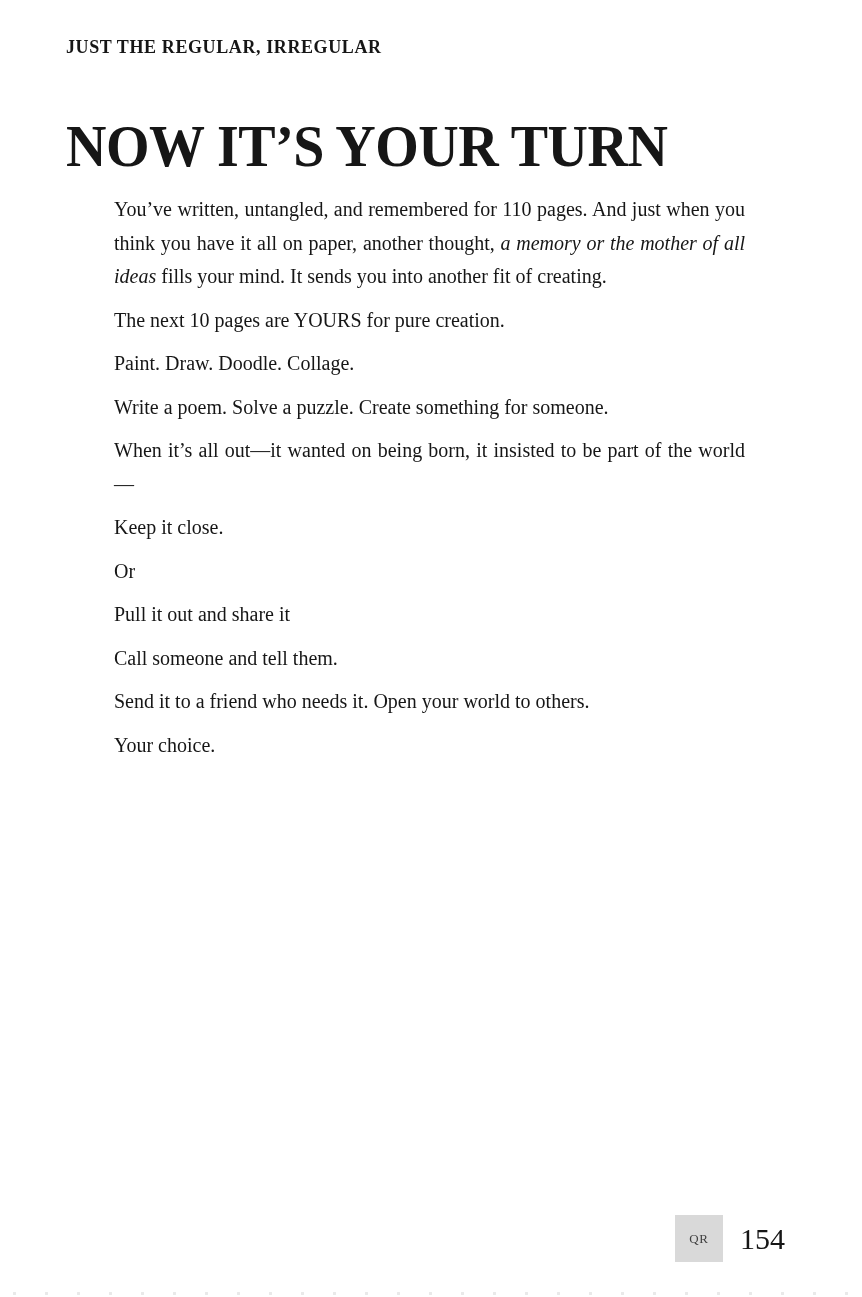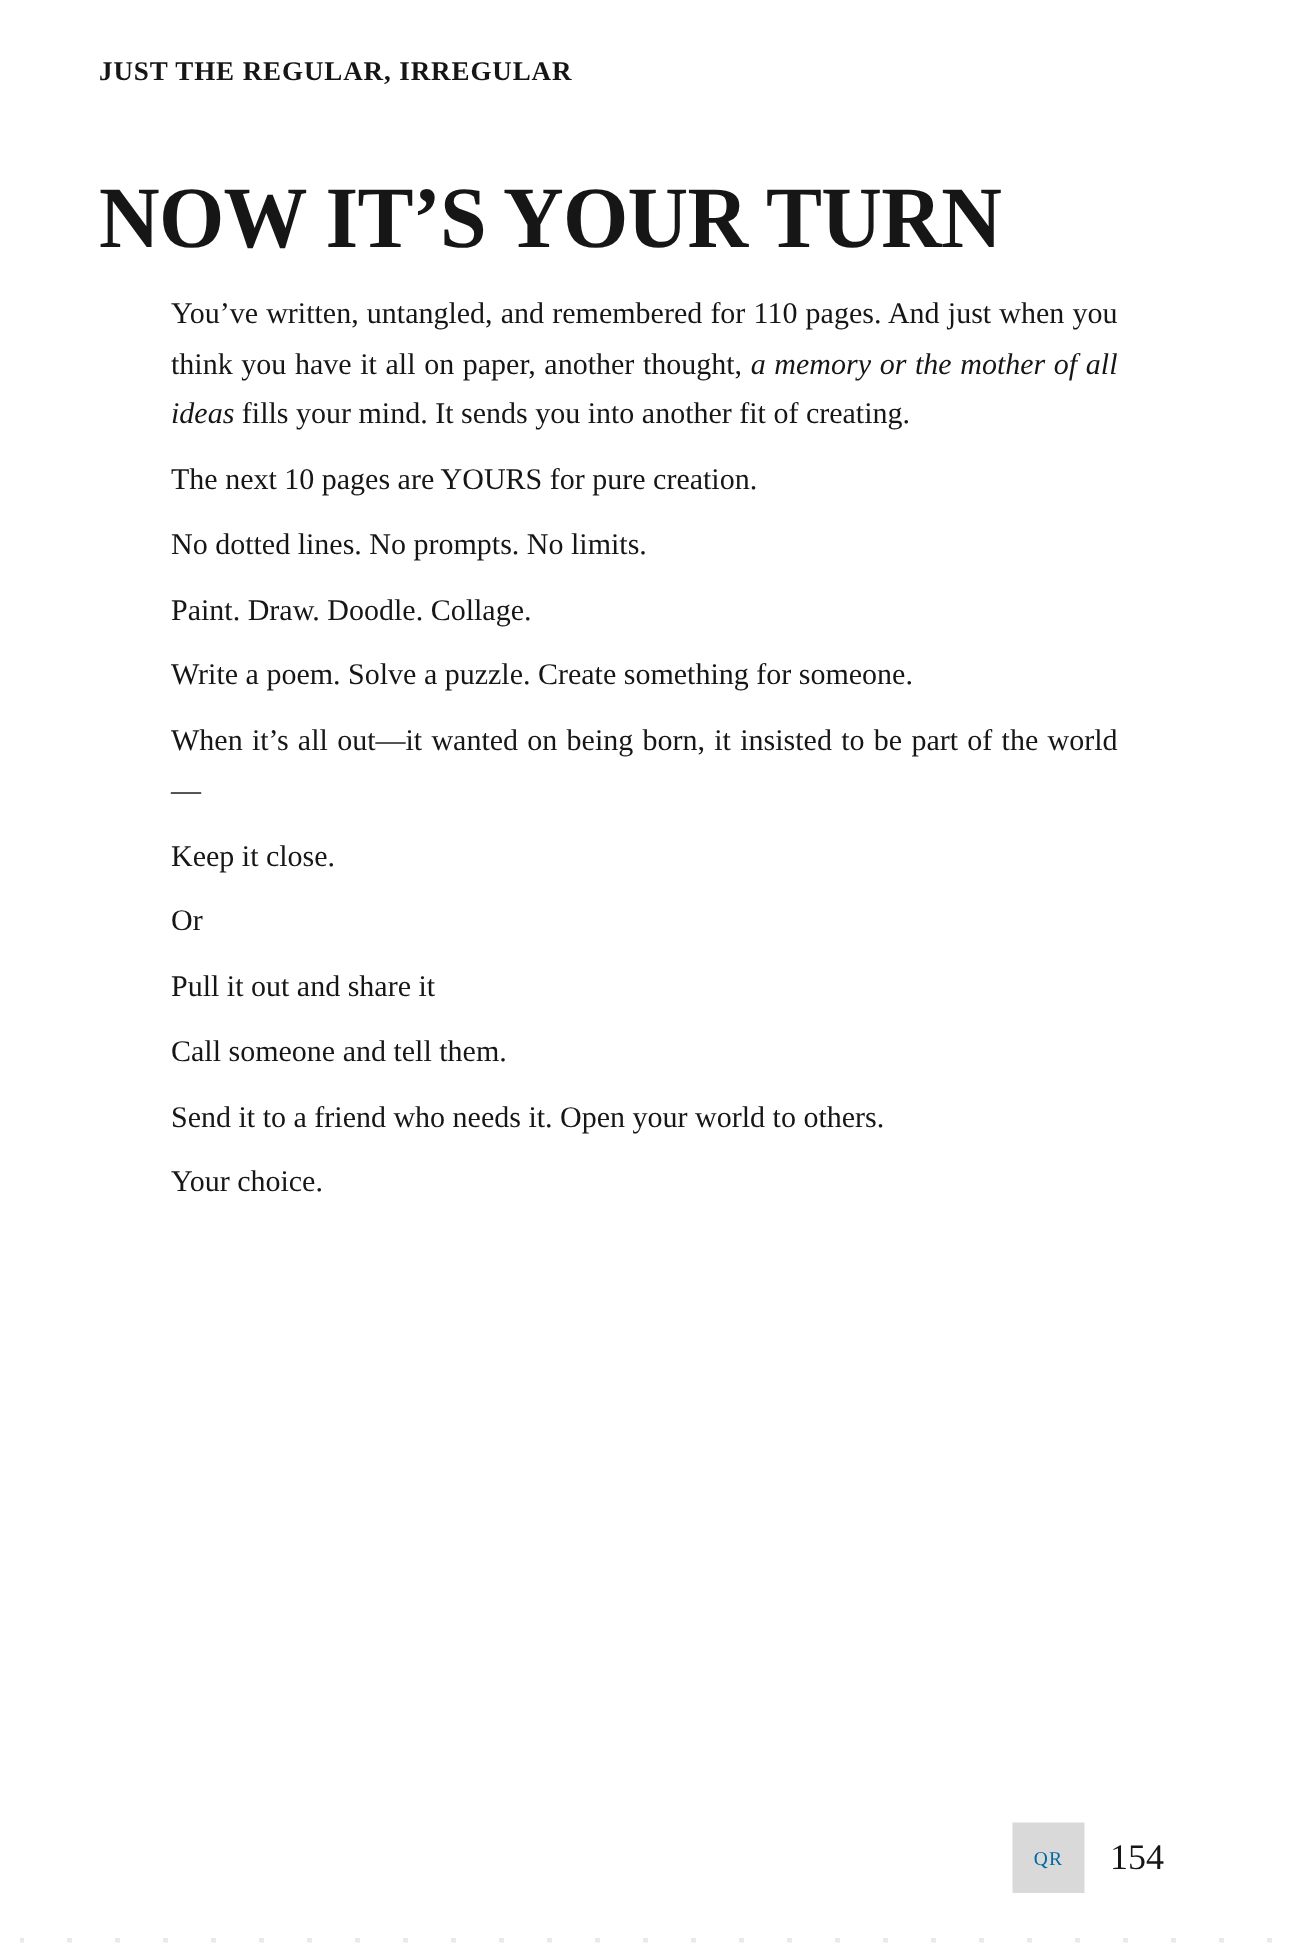"No dotted lines. No prompts." p { html: <p><span>No dotted lines. No prompts. No limits.</span></p> -> none }
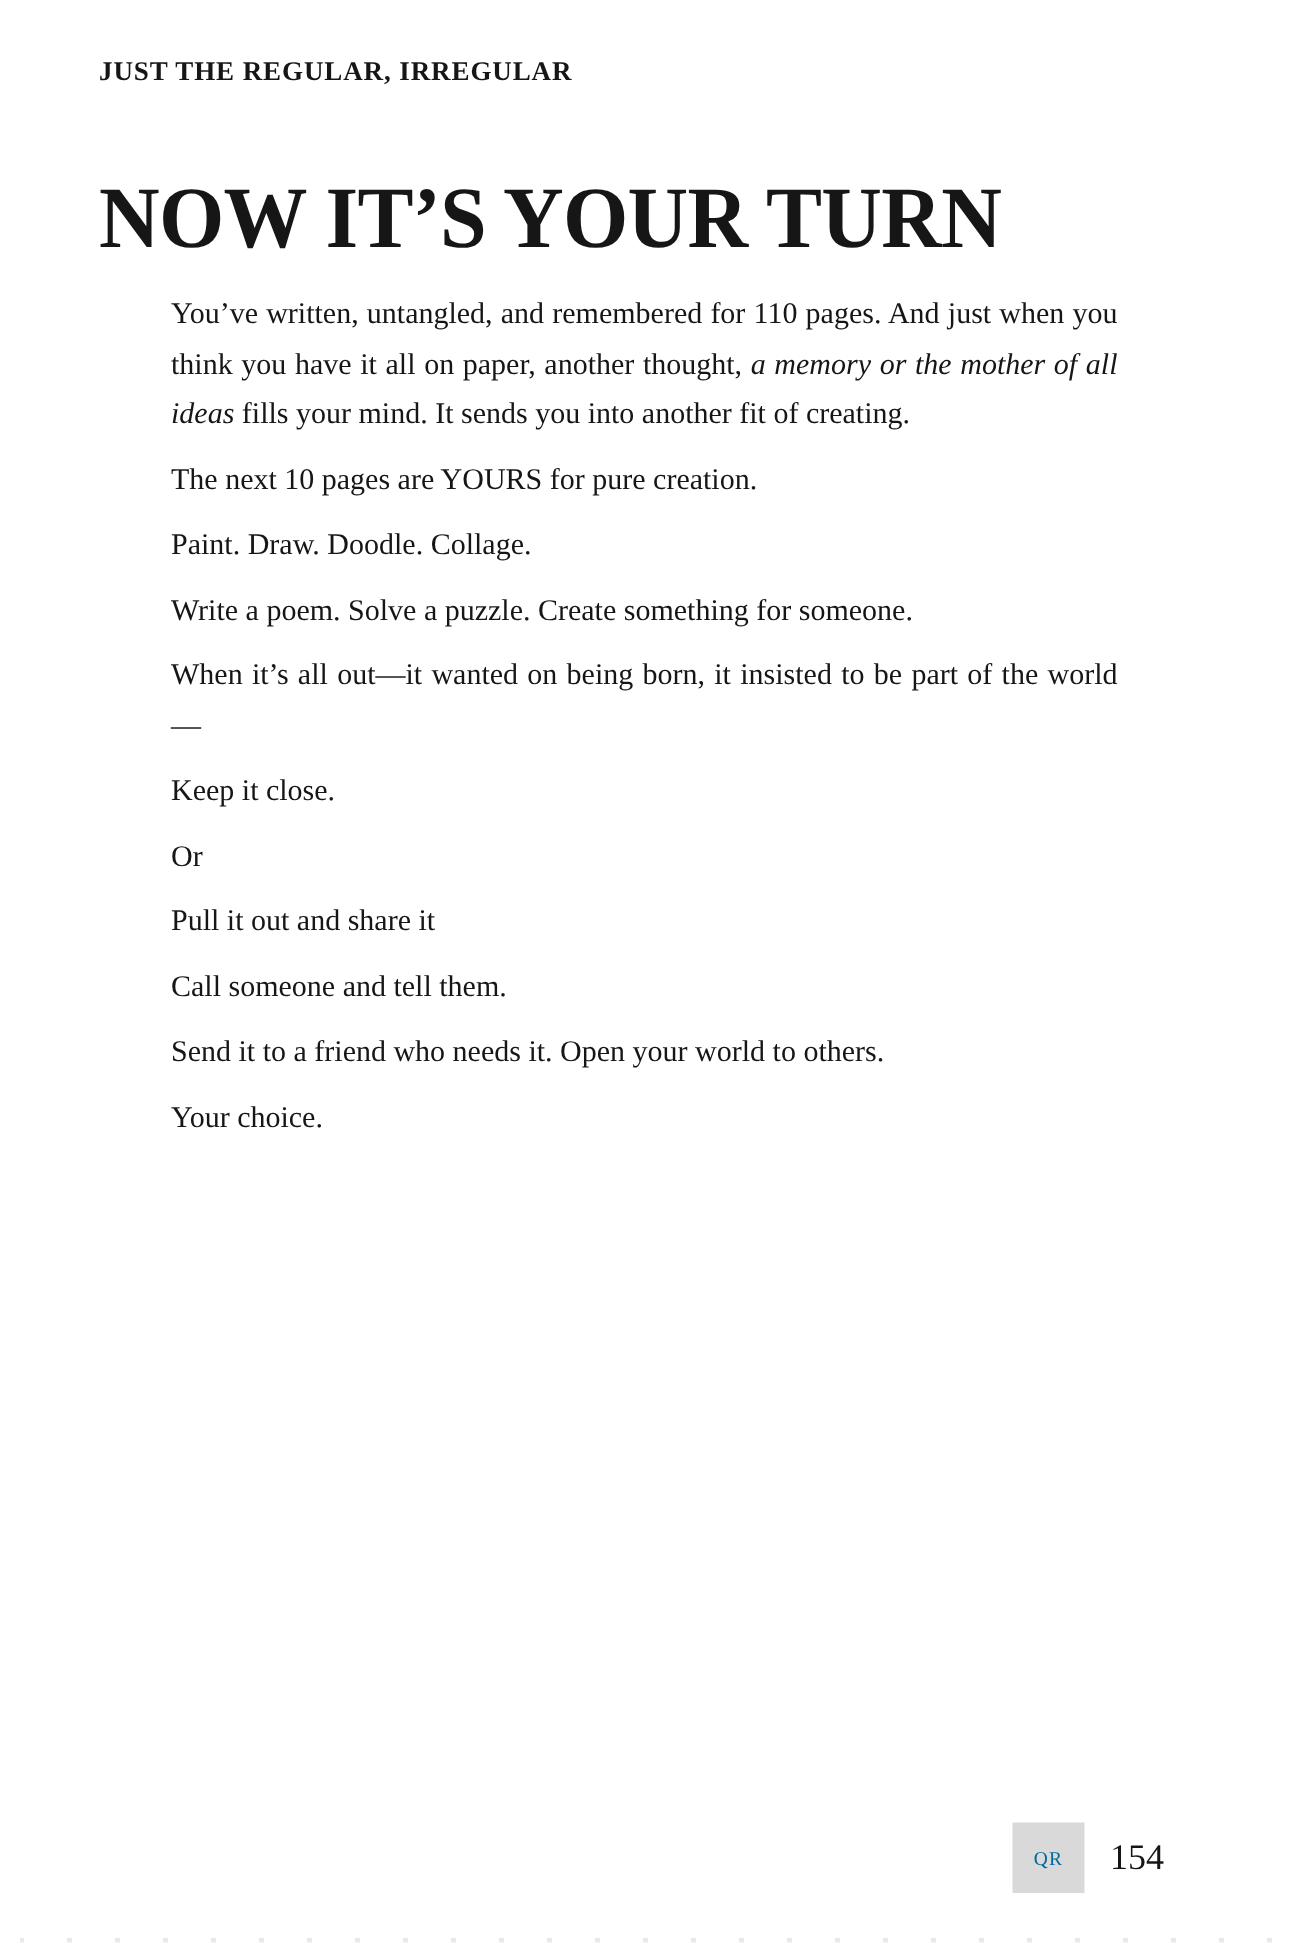"QR" .qr-badge { color: #0369a1 -> #404040 }
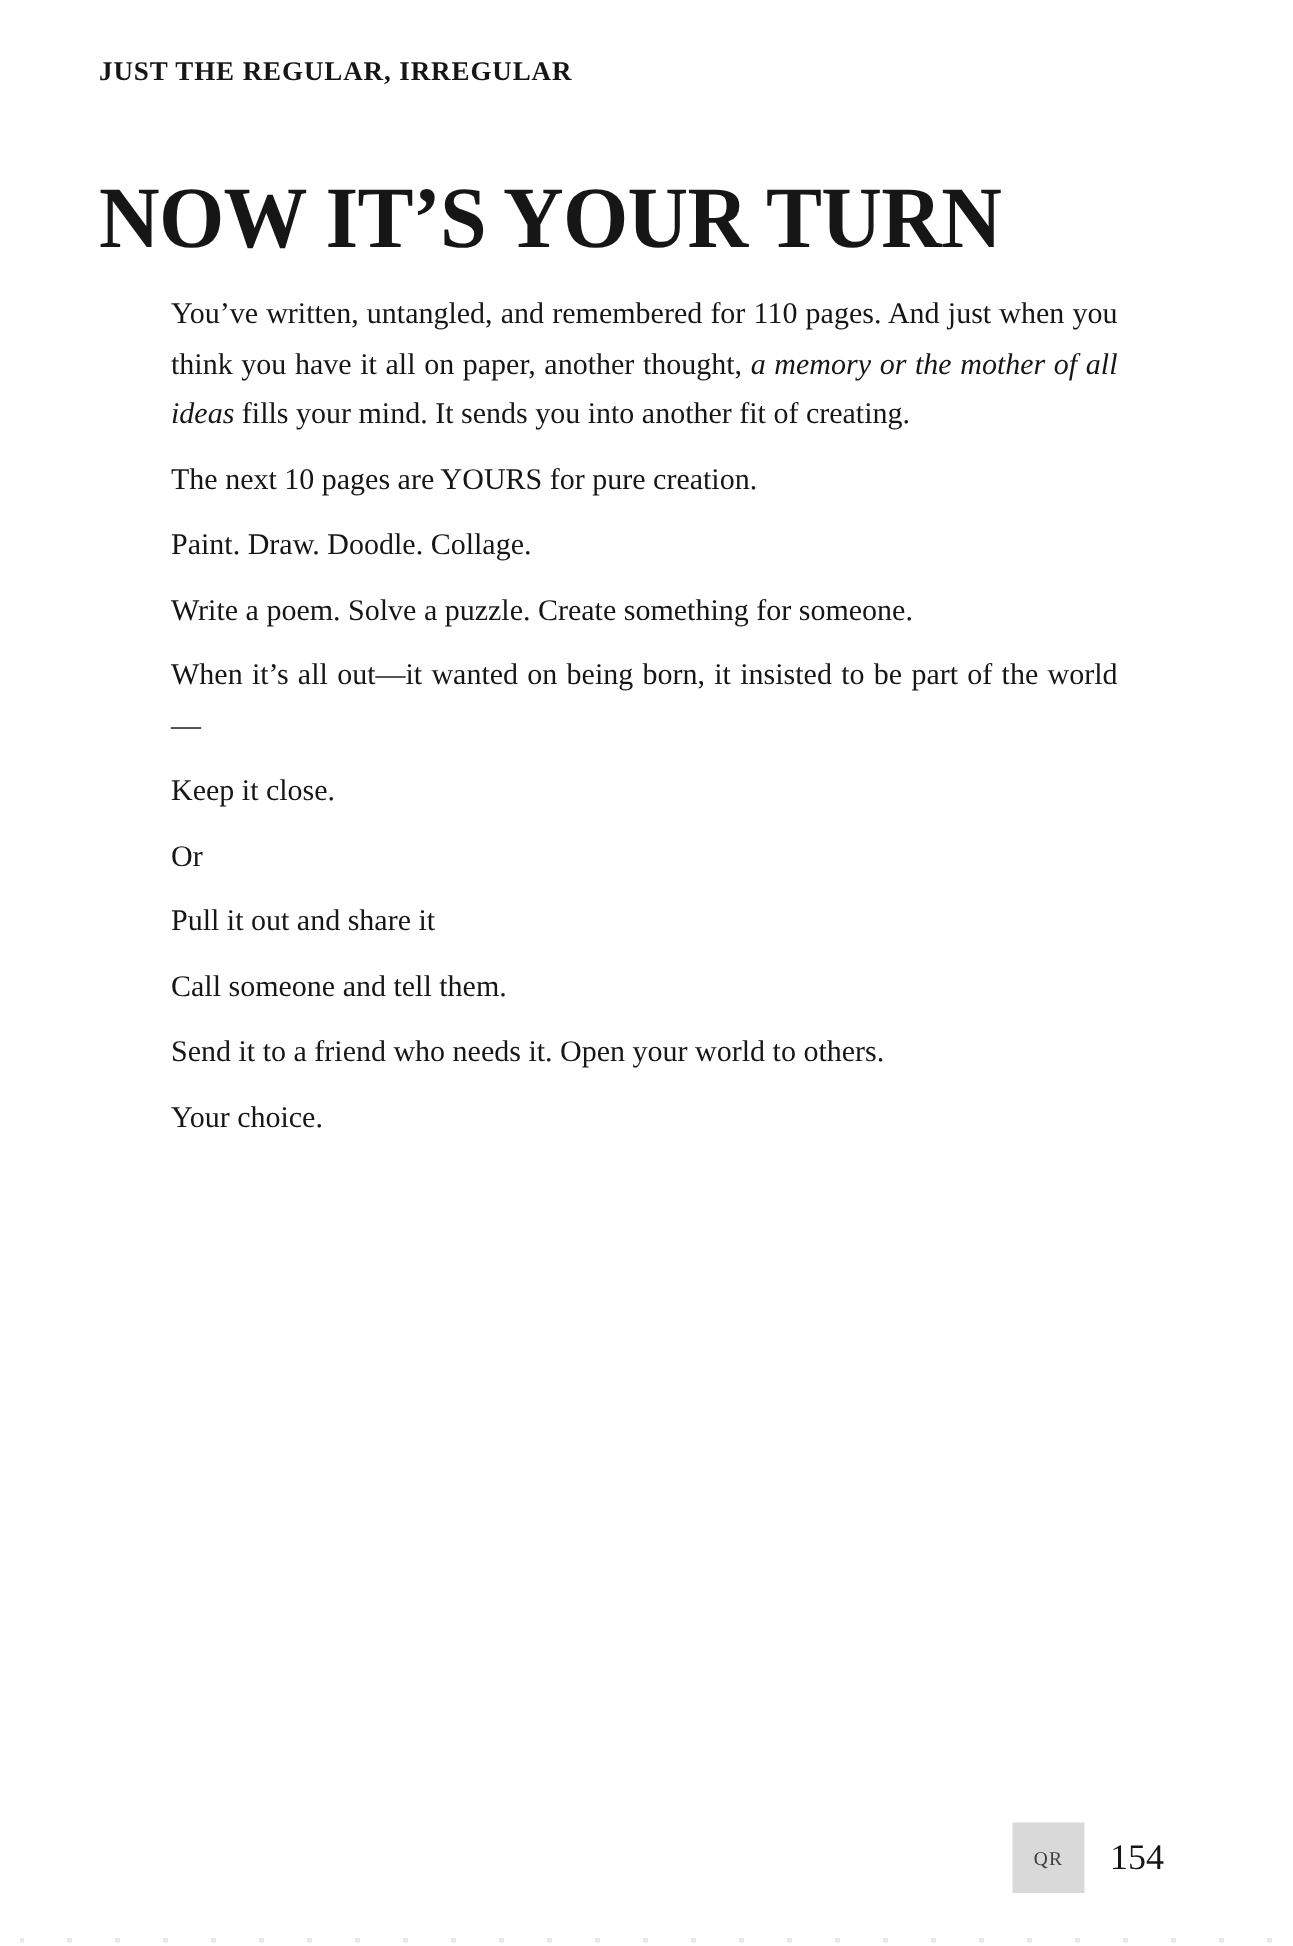"154" .page-number { font-size: 24px -> 30px }
